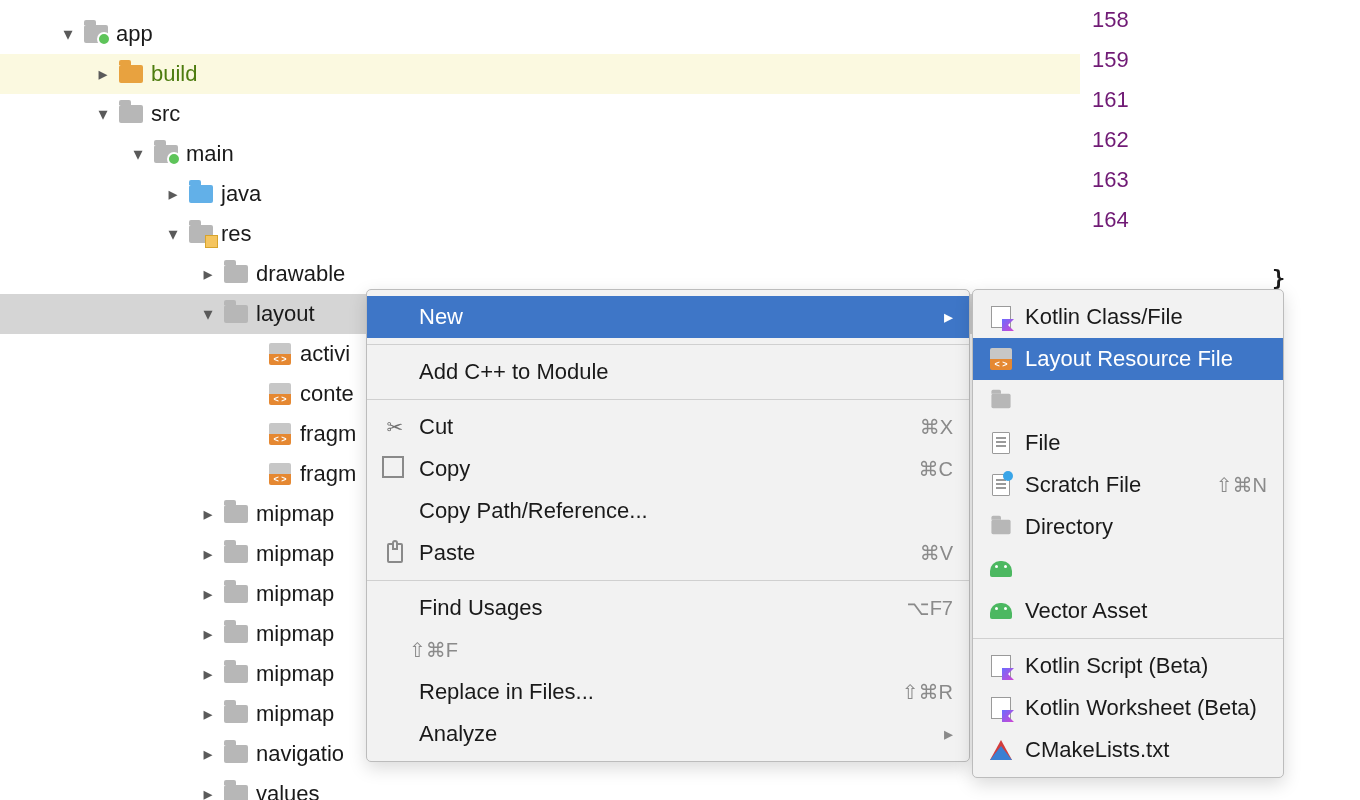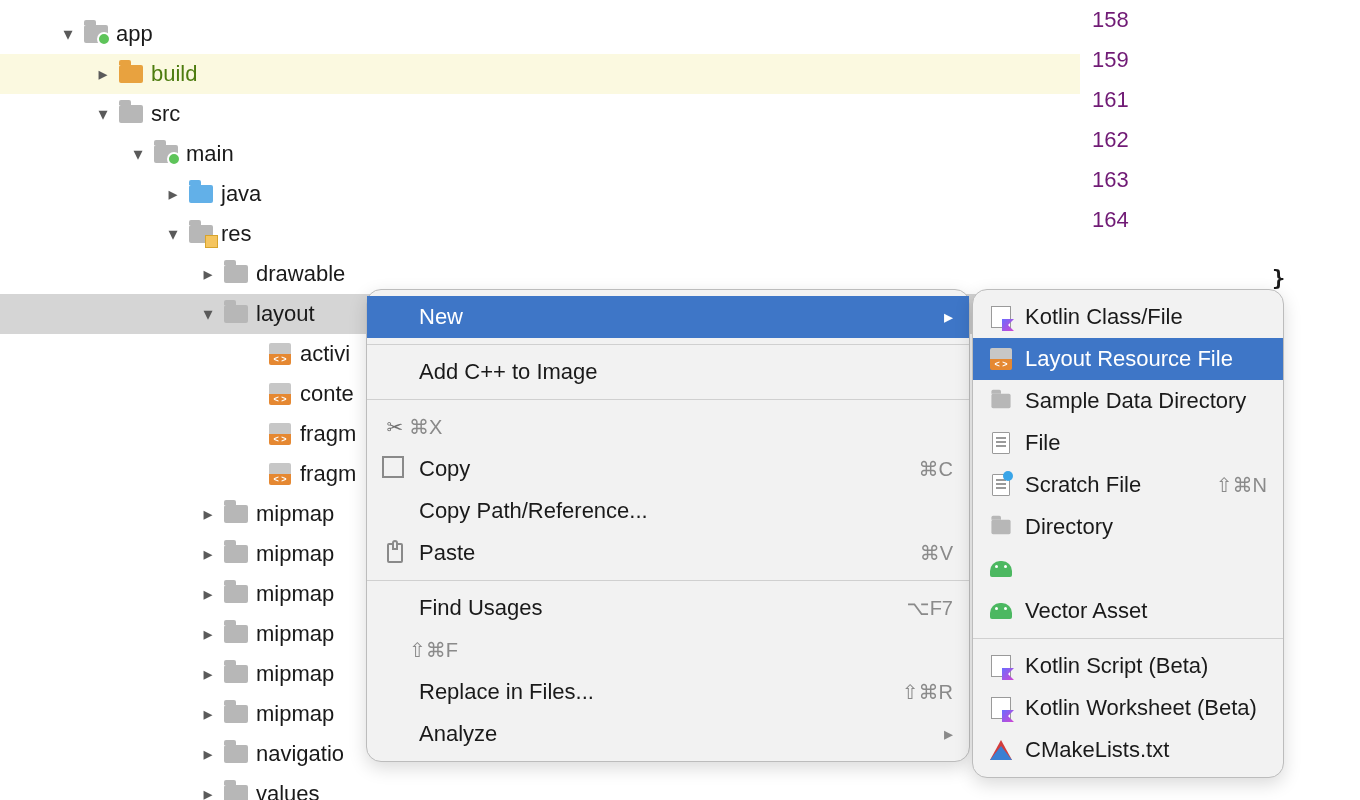"New" .menu { border-radius: 15px -> 5px }
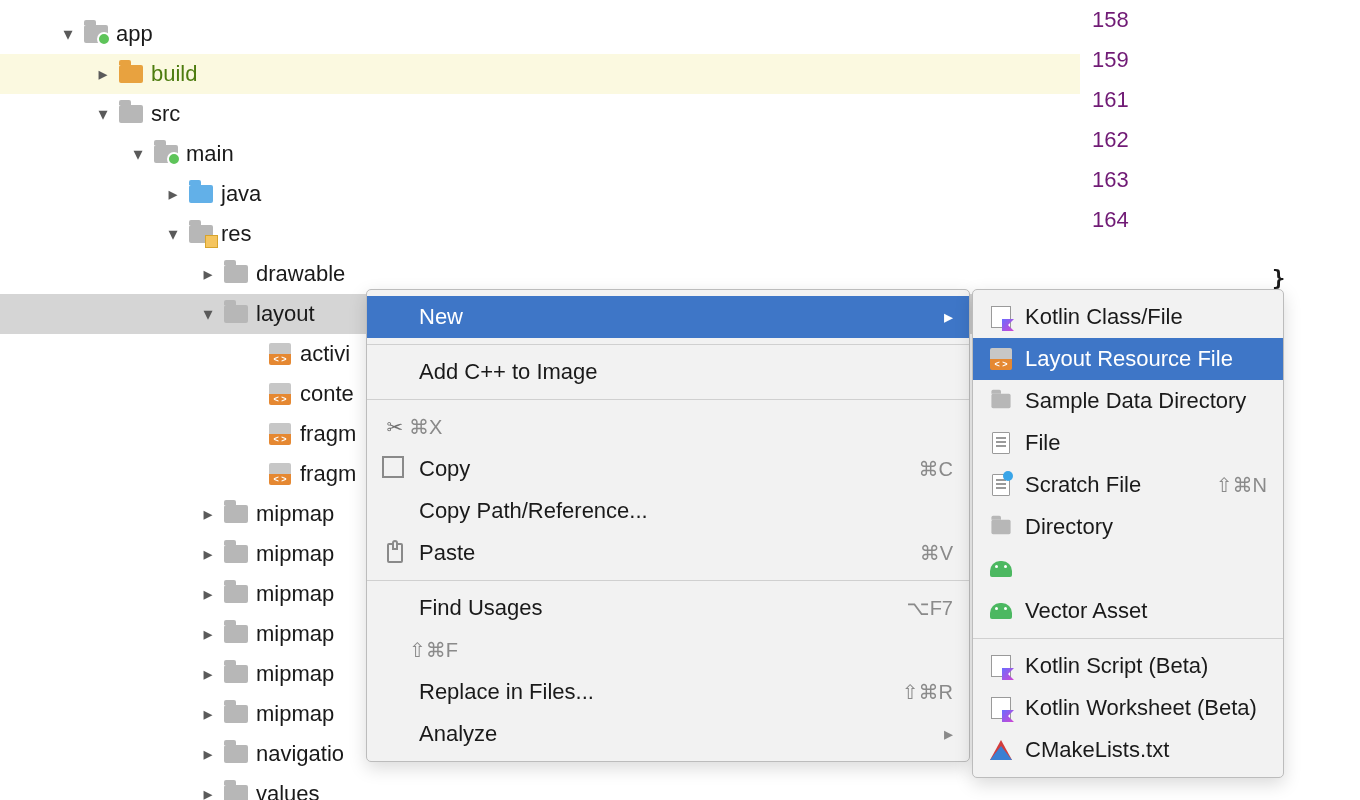"Add C++ to Image" span.mlabel { text: Image -> Module }
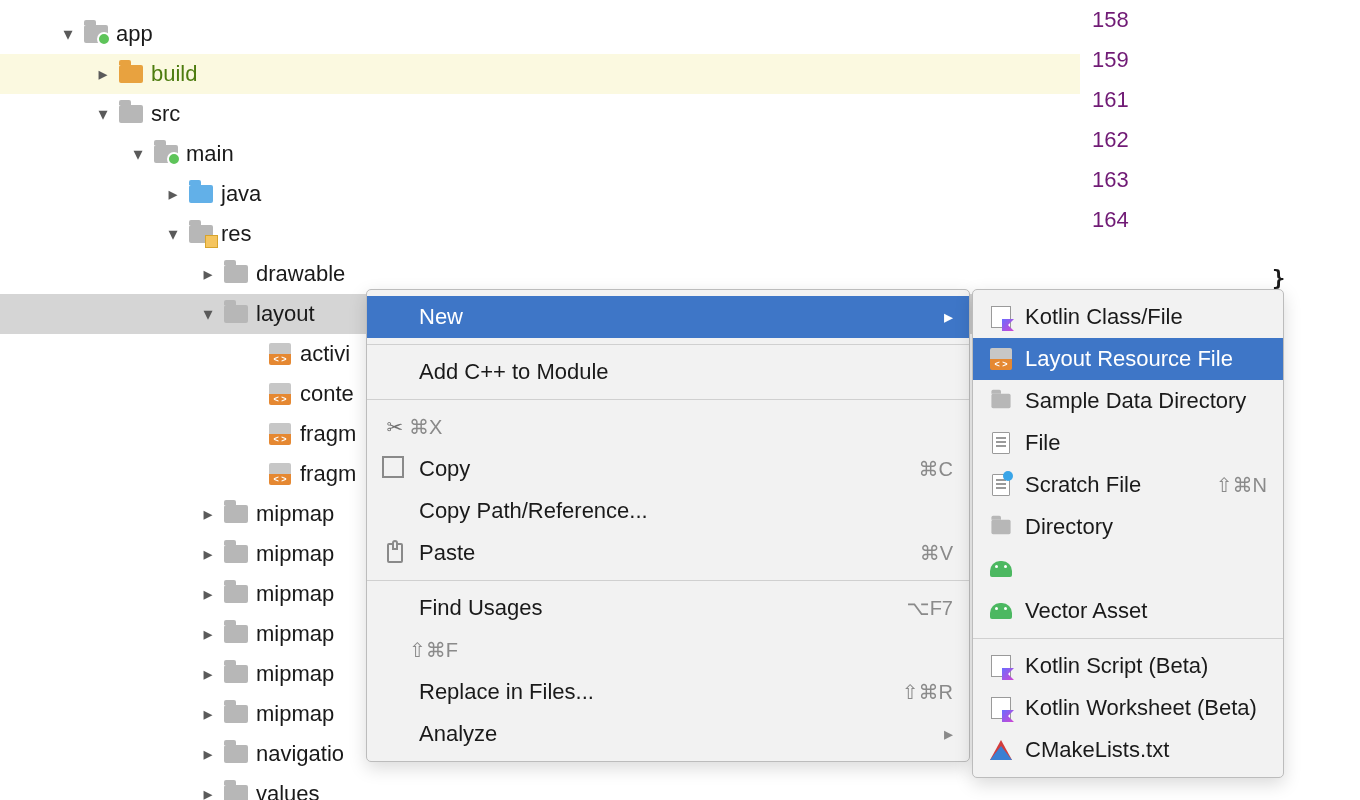"Sample Data Directory" span.mlabel { html: <span>Sample Data Directory</span> -> none }
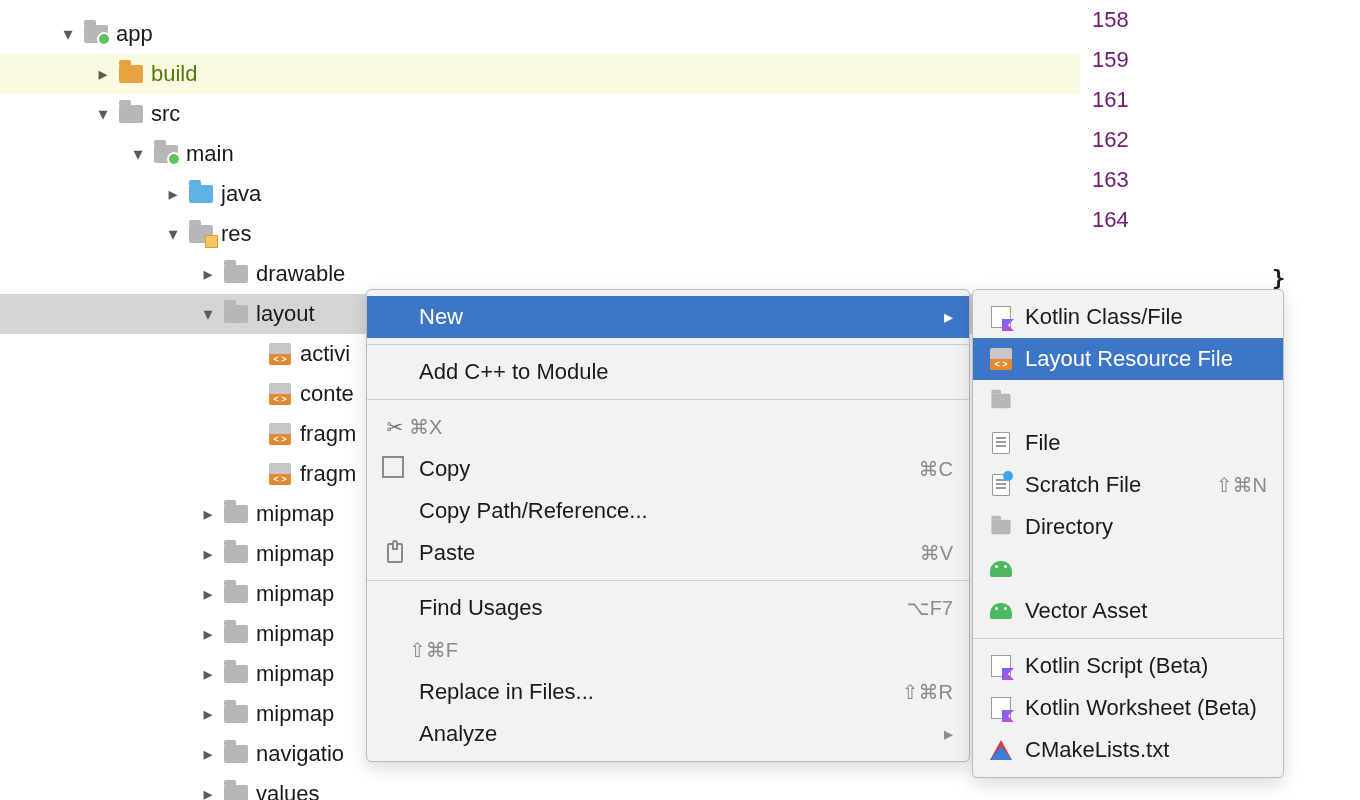"Cut" span.mlabel { html: none -> <span>Cut</span> }
